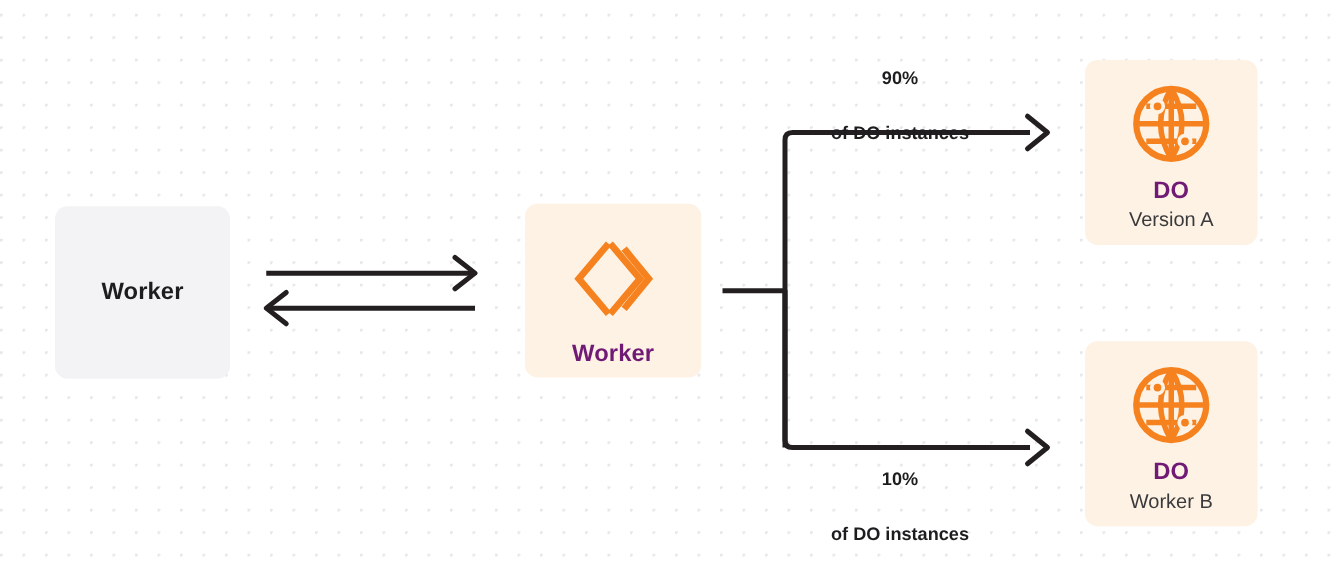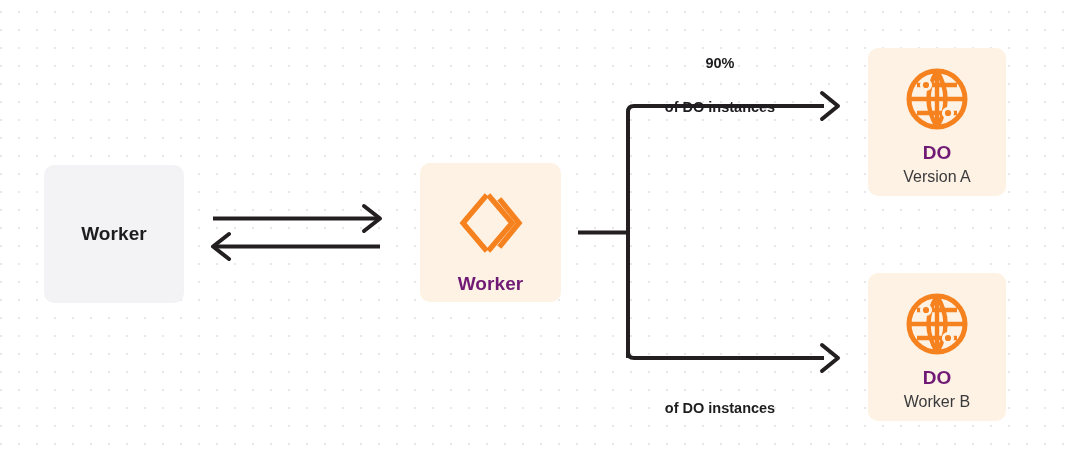"10%" span.pct { html: none -> <span>10%</span> }
